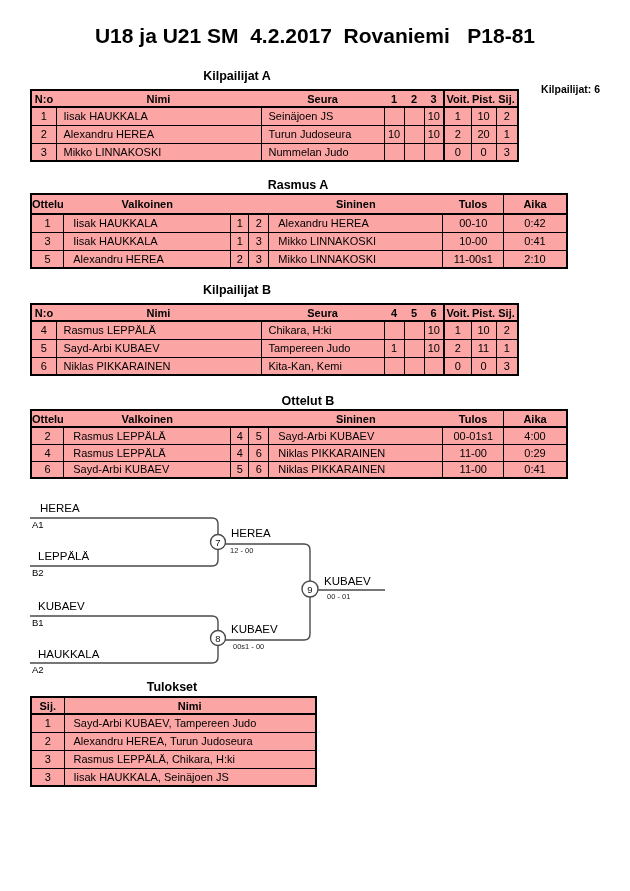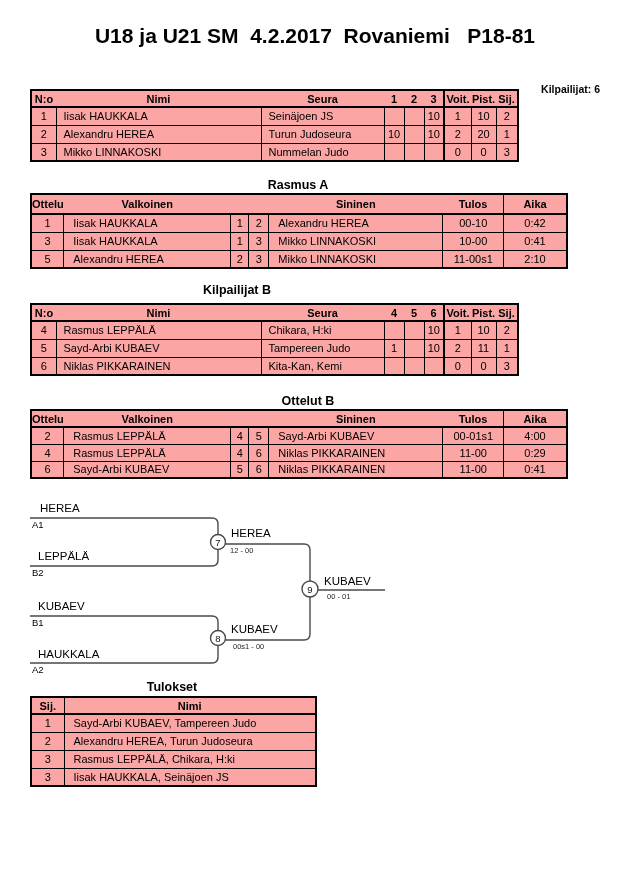"Kilpailijat A" div.h-sec { html: none -> <div>Kilpailijat A</div> }
